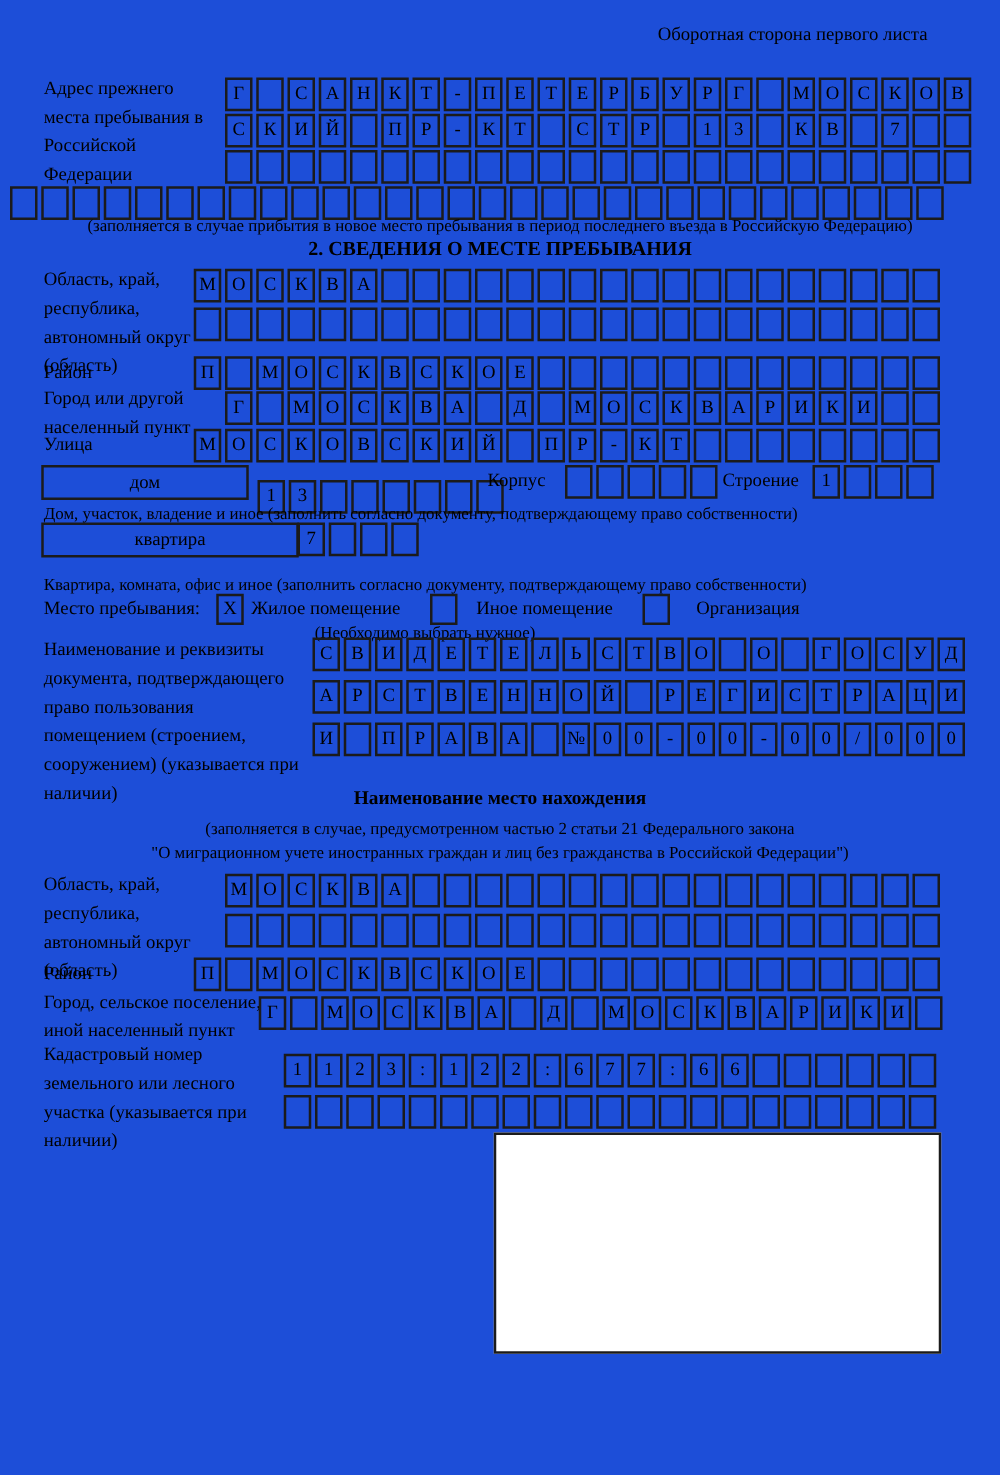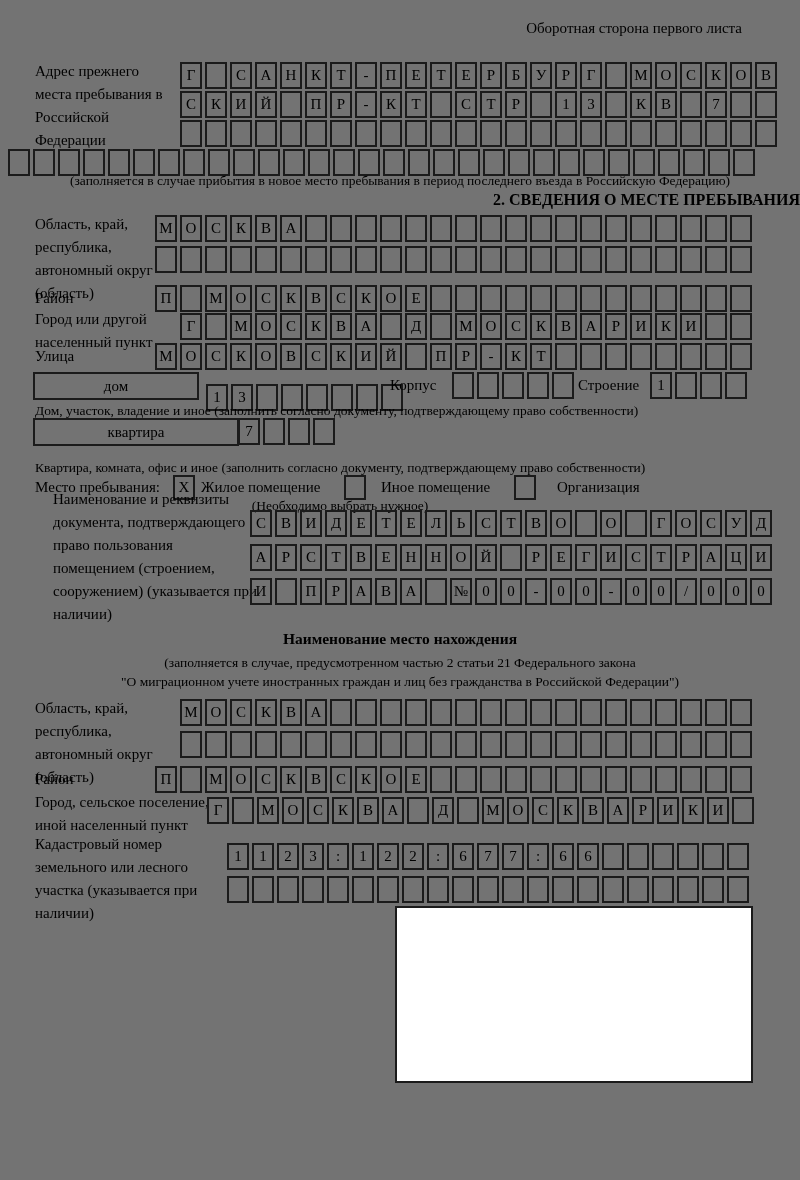"Оборотная сторона первого листа" #page { background: #737373 -> #1d4ed8 }
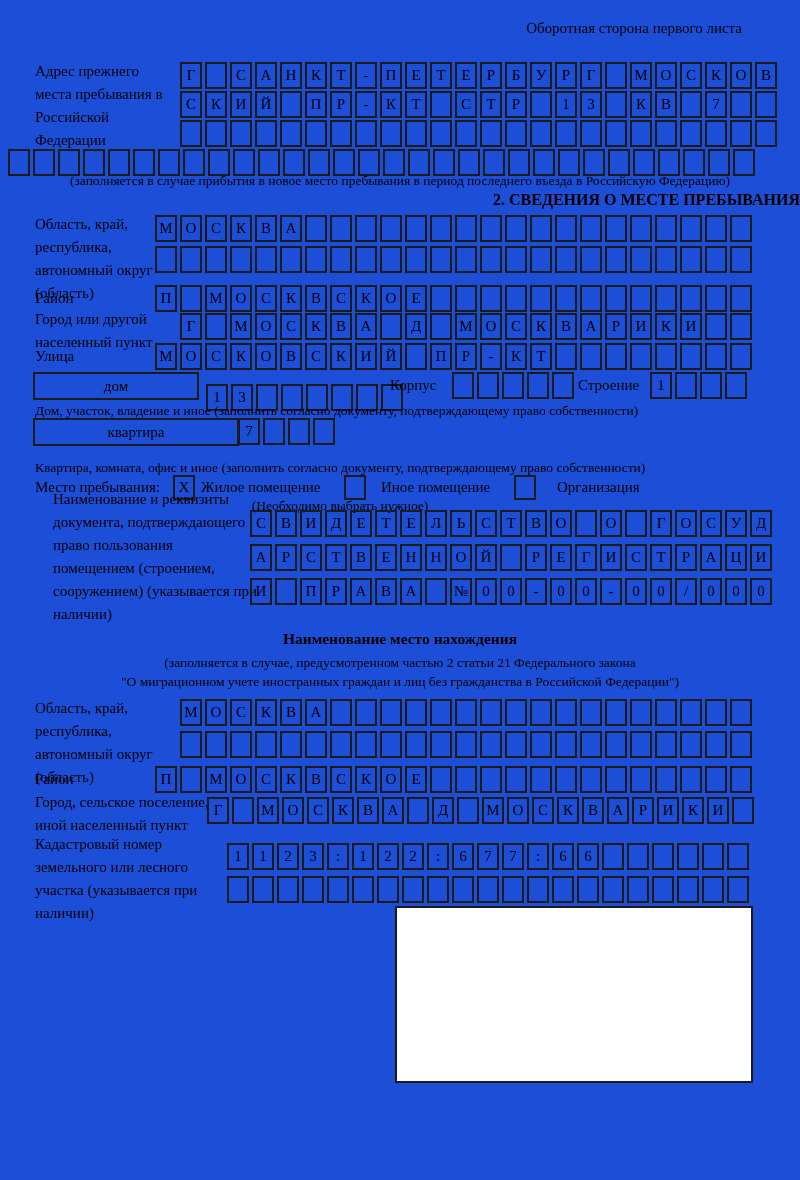"2. СВЕДЕНИЯ О МЕСТЕ ПРЕБЫВАНИЯ" div.ttl { text-align: right -> none }
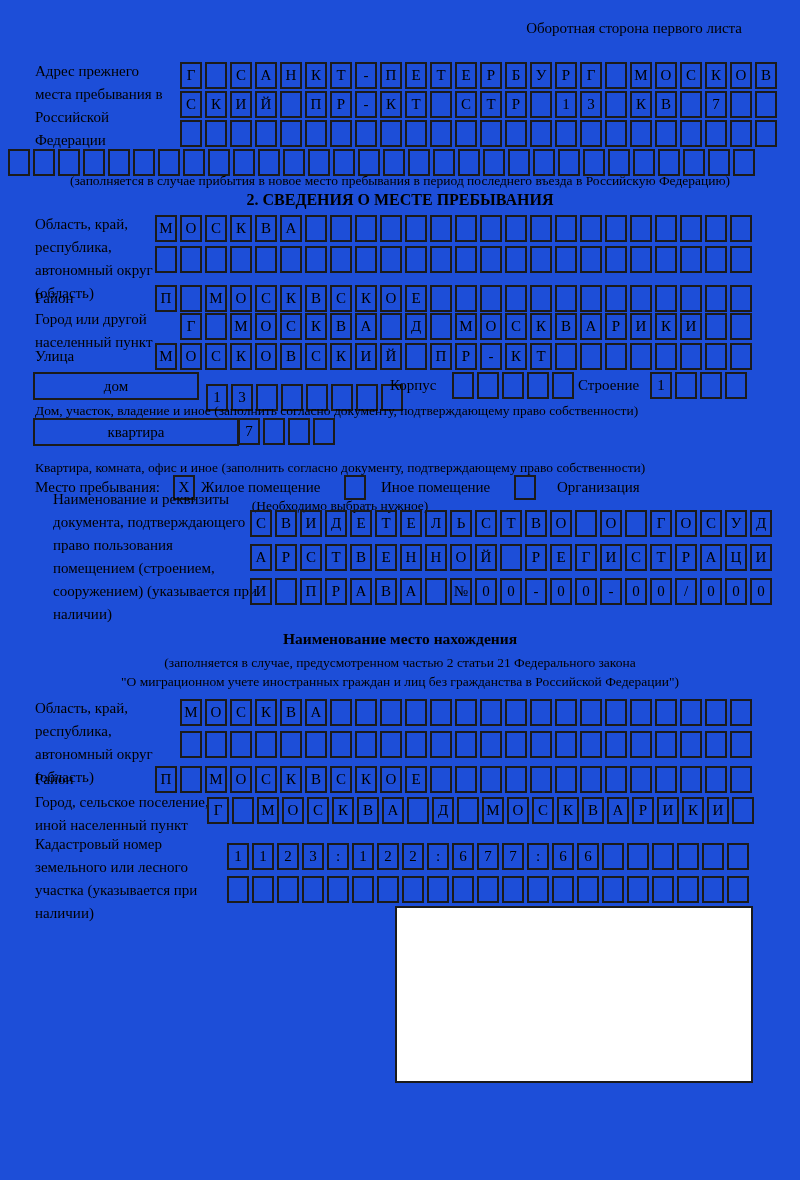"Наименование и реквизиты документа," div.lbl { margin-left: 18px -> none; top: 488px -> 509px }
